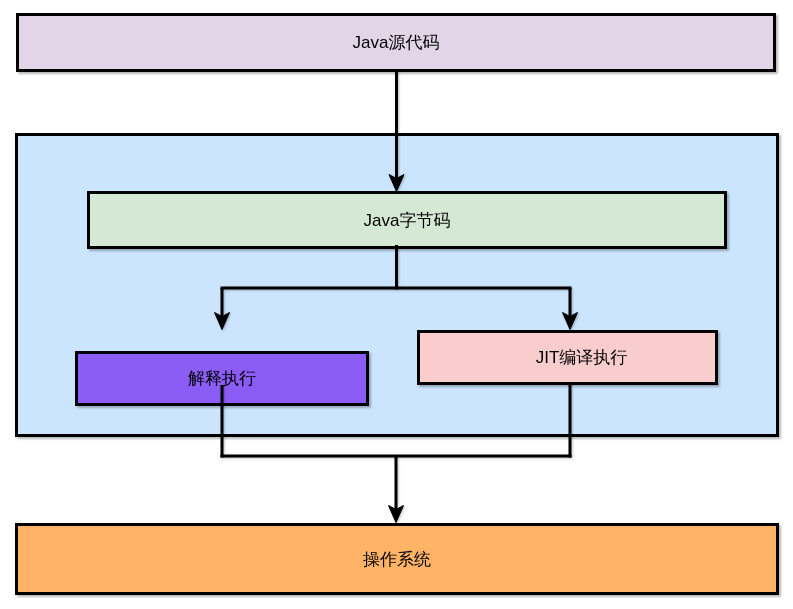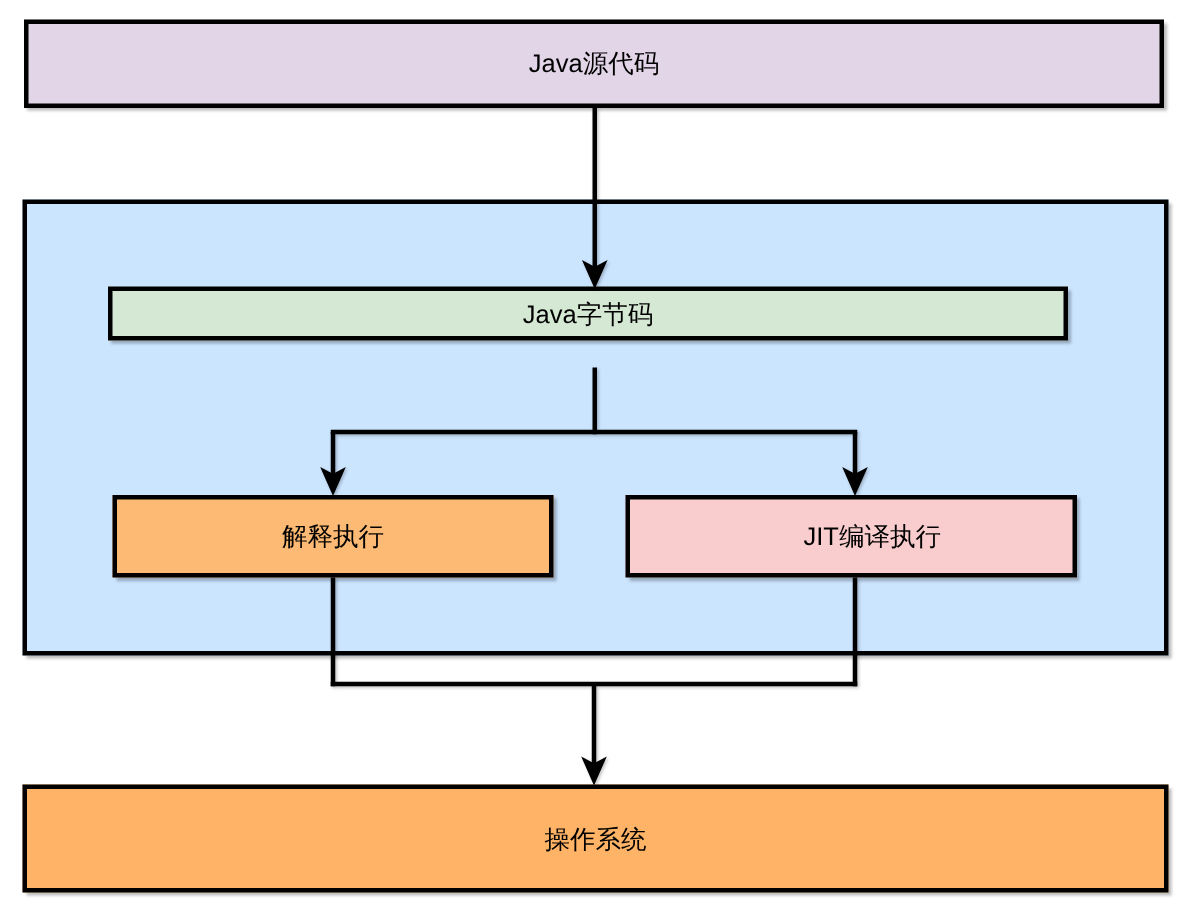"Java字节码" #java-bytecode { height: 36px -> 58px; left: 72px -> 87px }
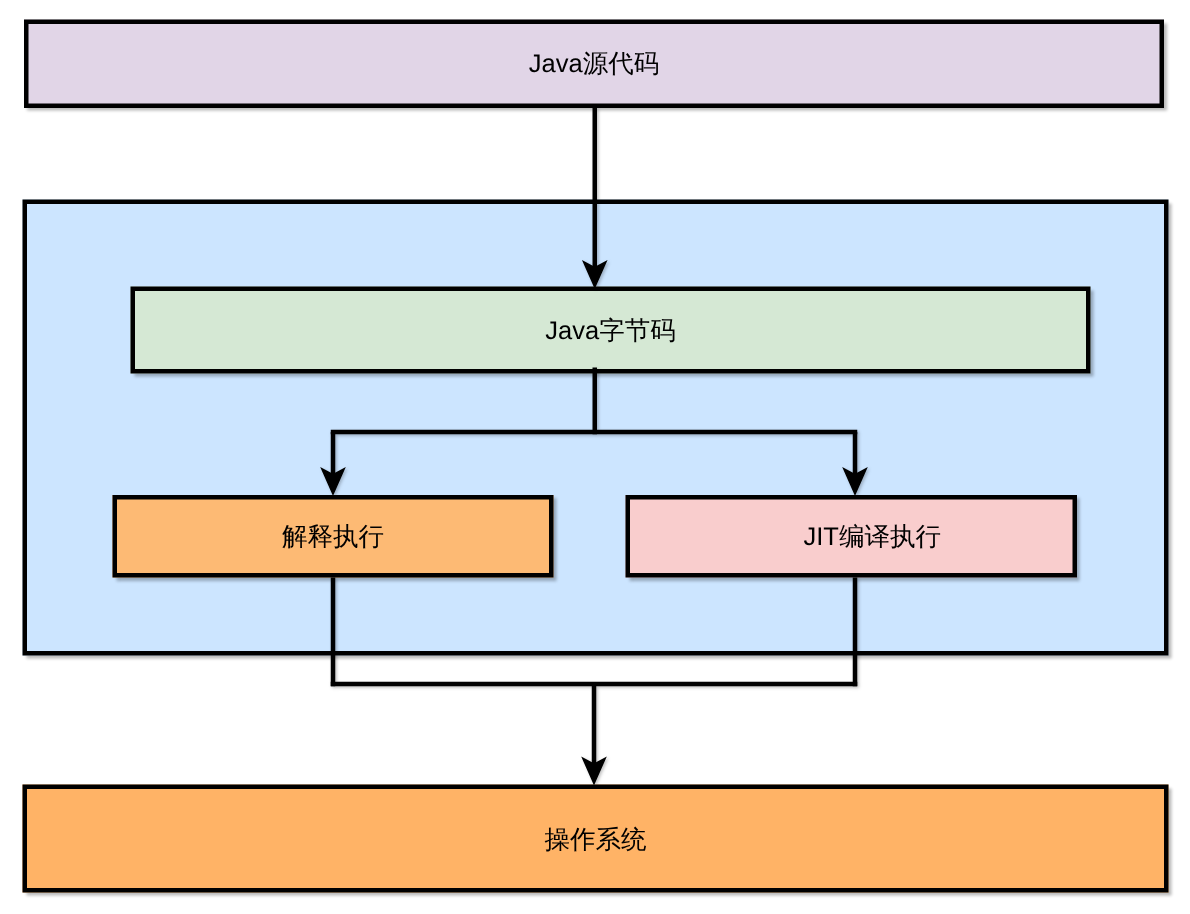"解释执行" div.box { background-color: #fdba74 -> #8b5cf6; margin-top: none -> 21px }
